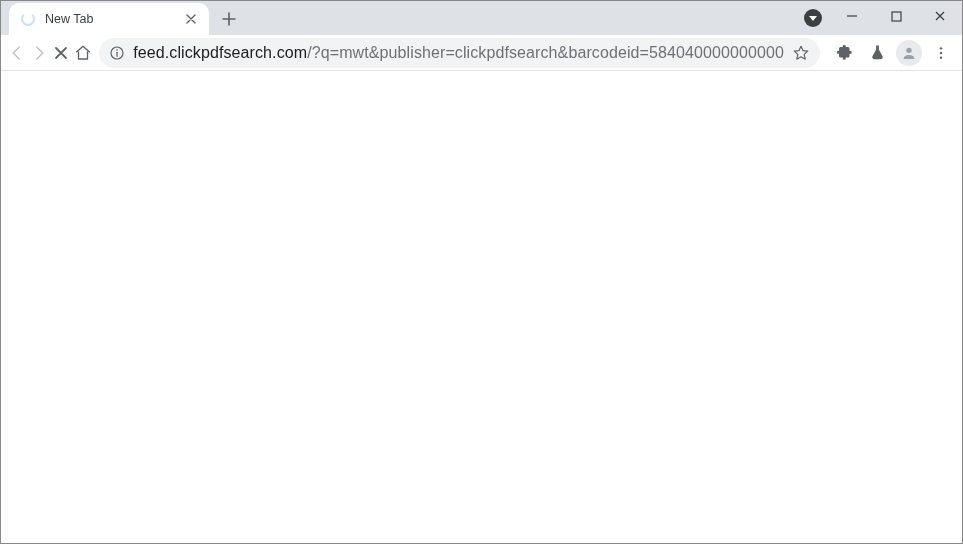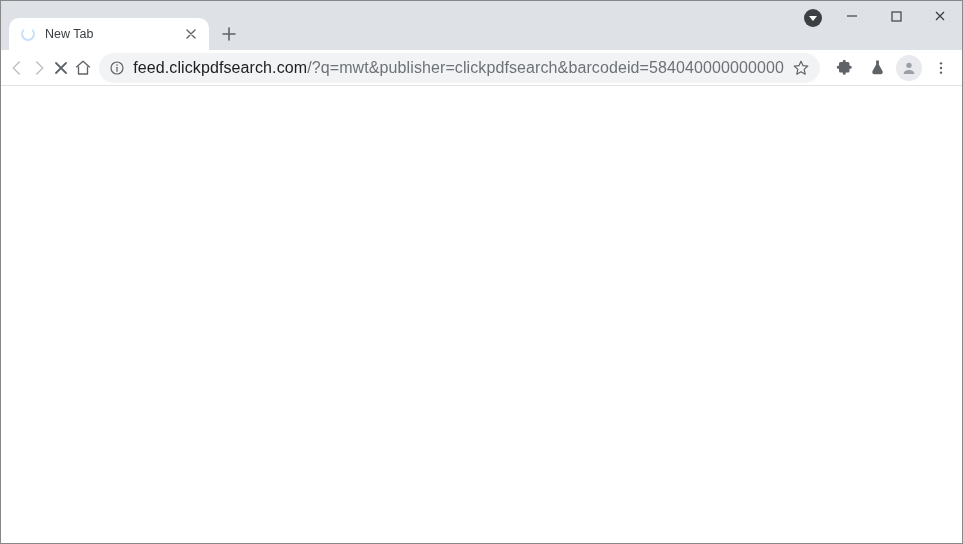"New Tab" .titlebar { height: 49px -> 34px }
